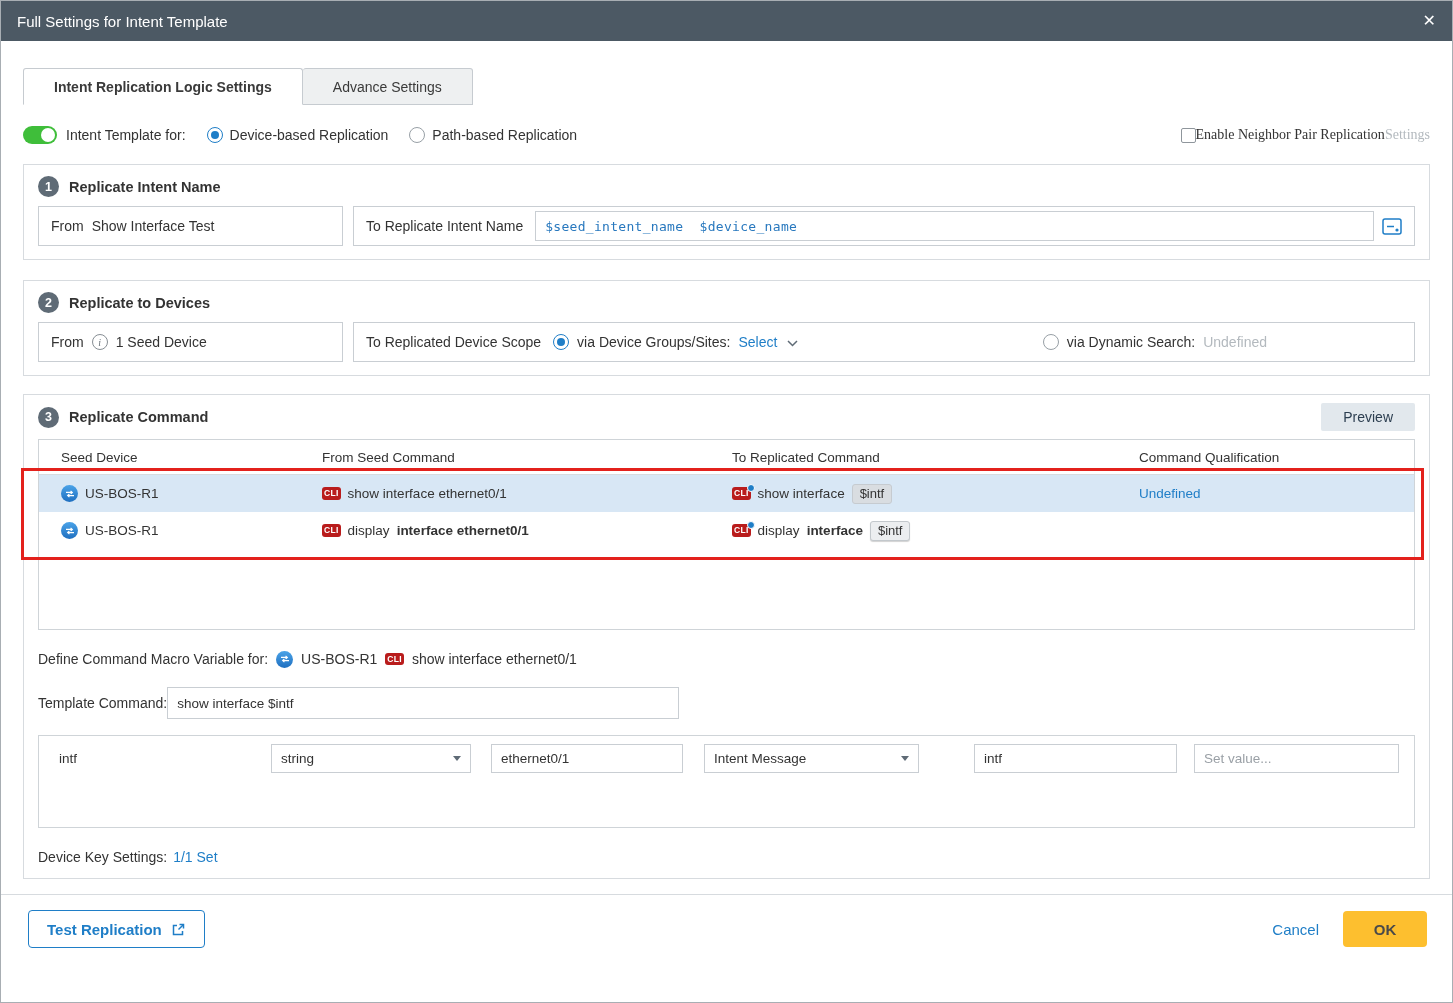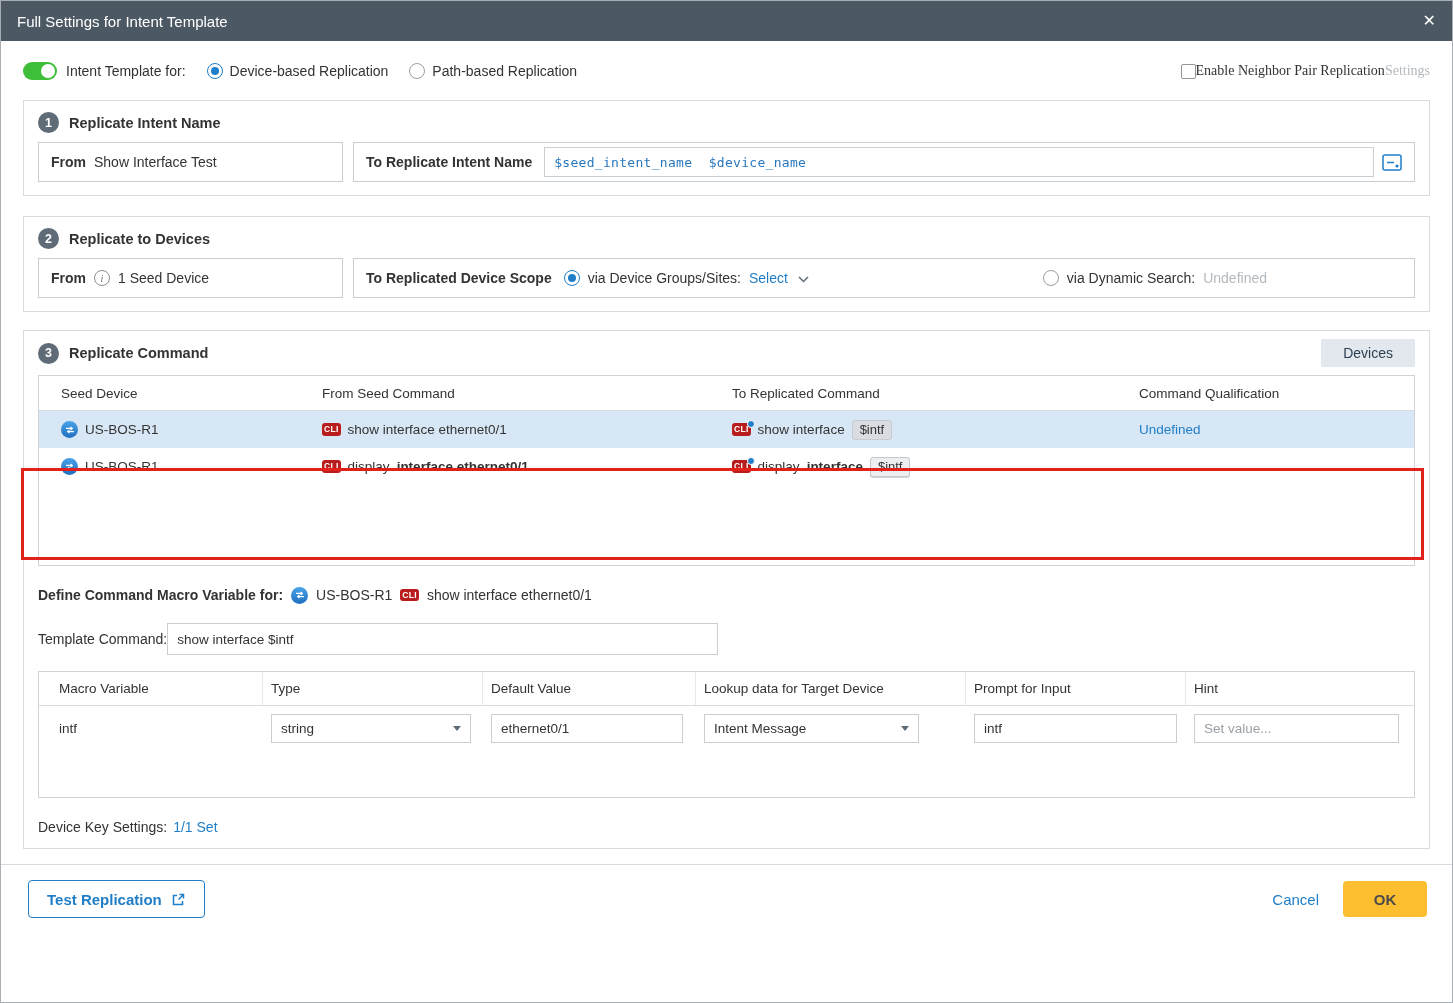"Intent Replication Logic Settings" div.tabs { html: none -> <div> <div>Intent Replication Logic Settings</div> <div>Advance Settings</div> </div> }
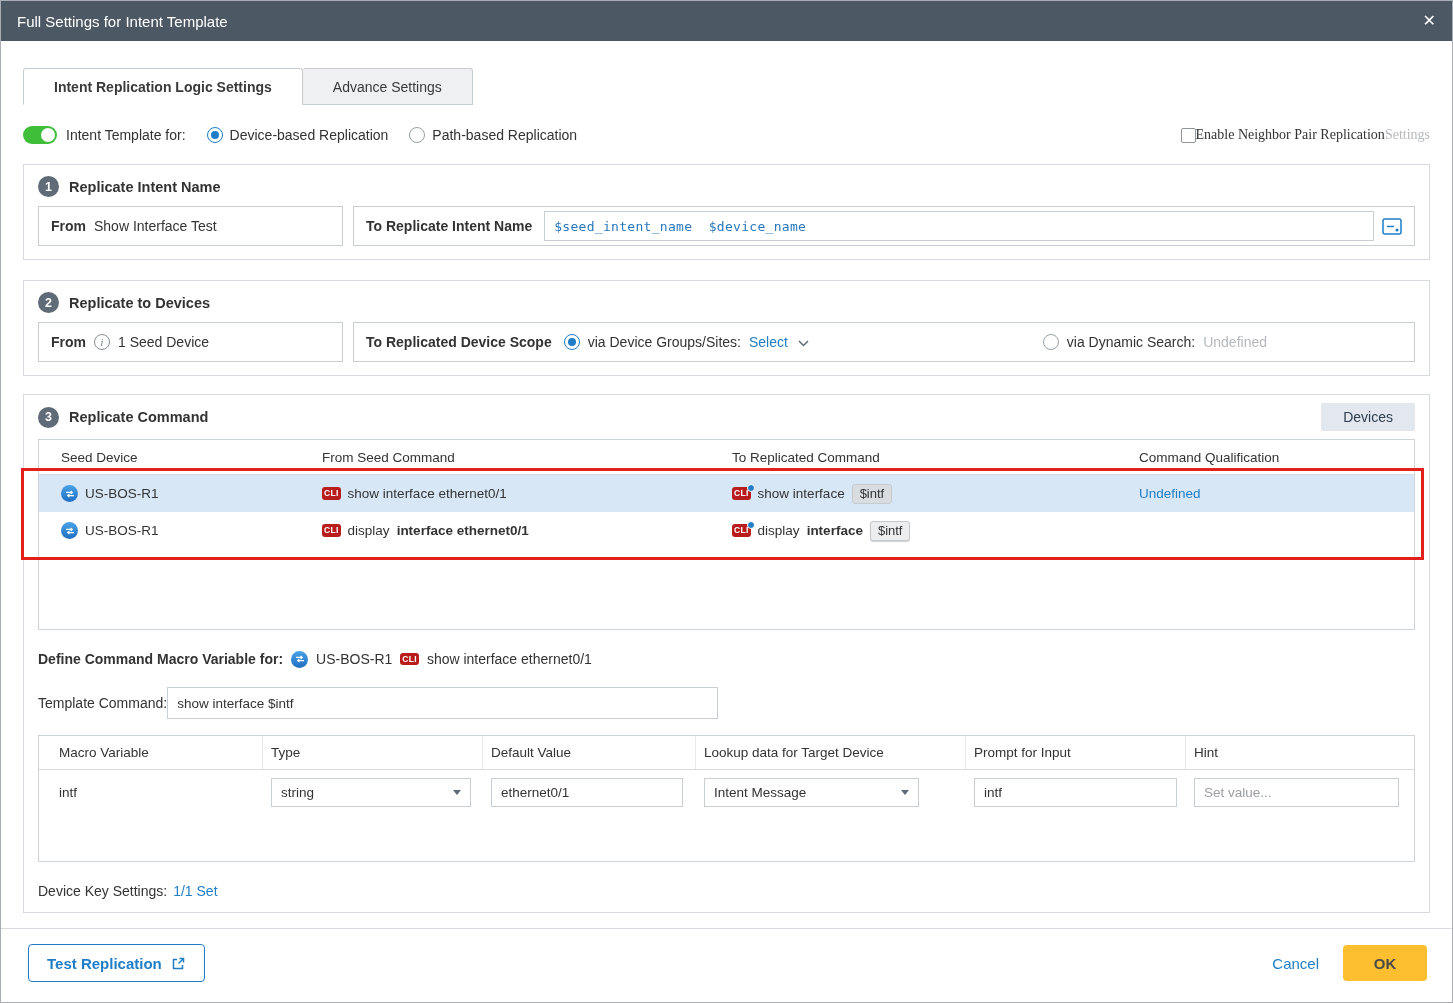"From" .blbl { font-weight: 700 -> 400 }
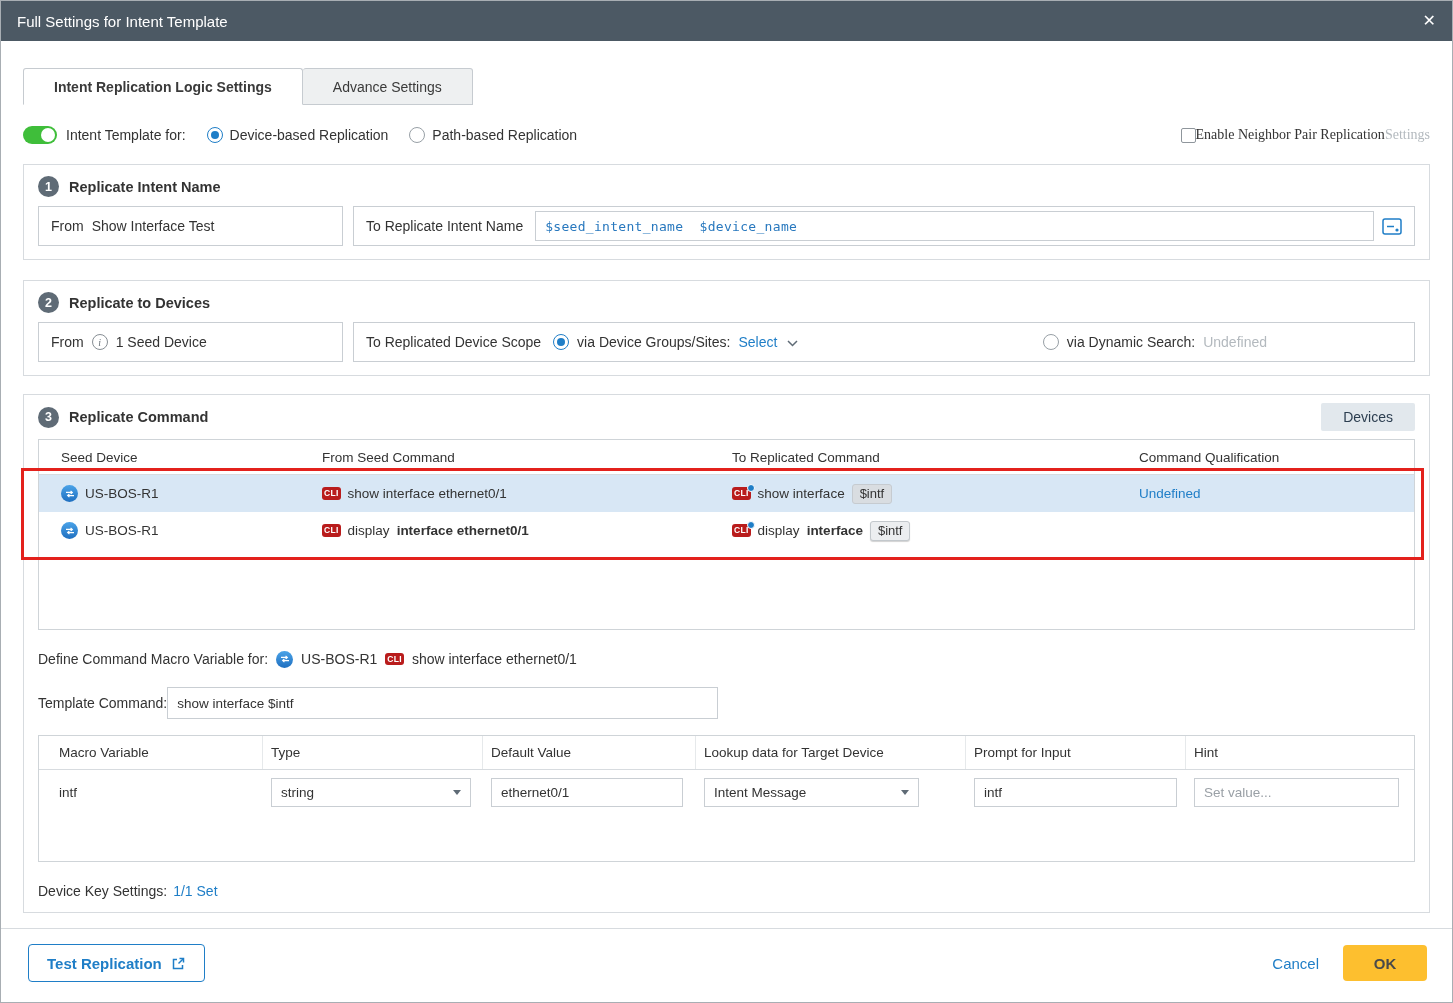"Devices" button.preview-btn { text: Devices -> Preview }
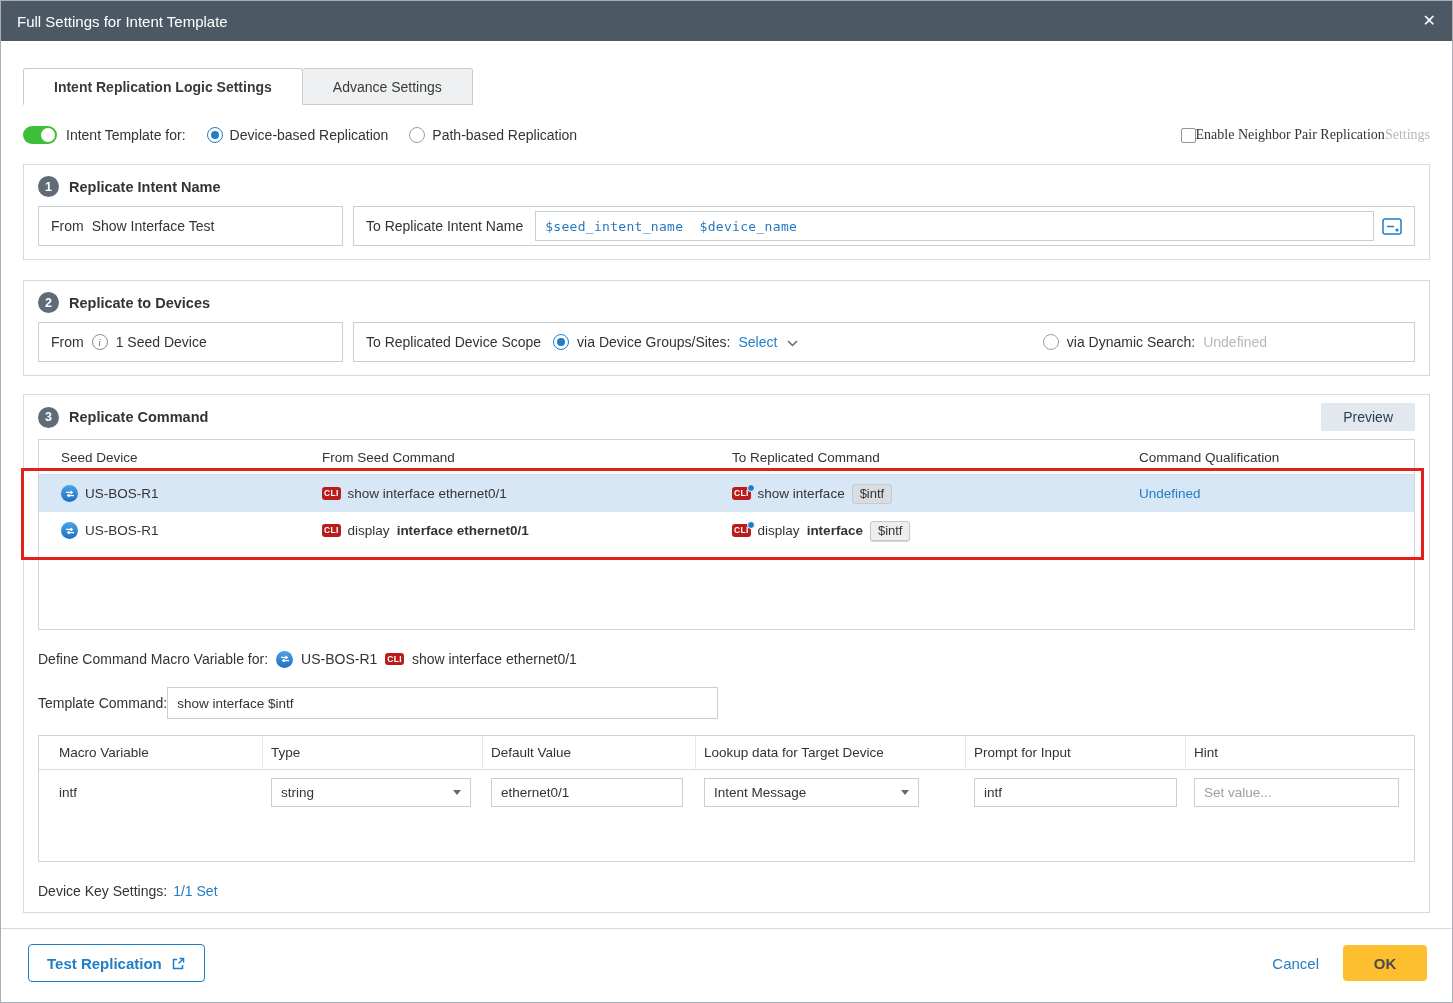"show interface $intf" .template-input { width: 551px -> 512px }
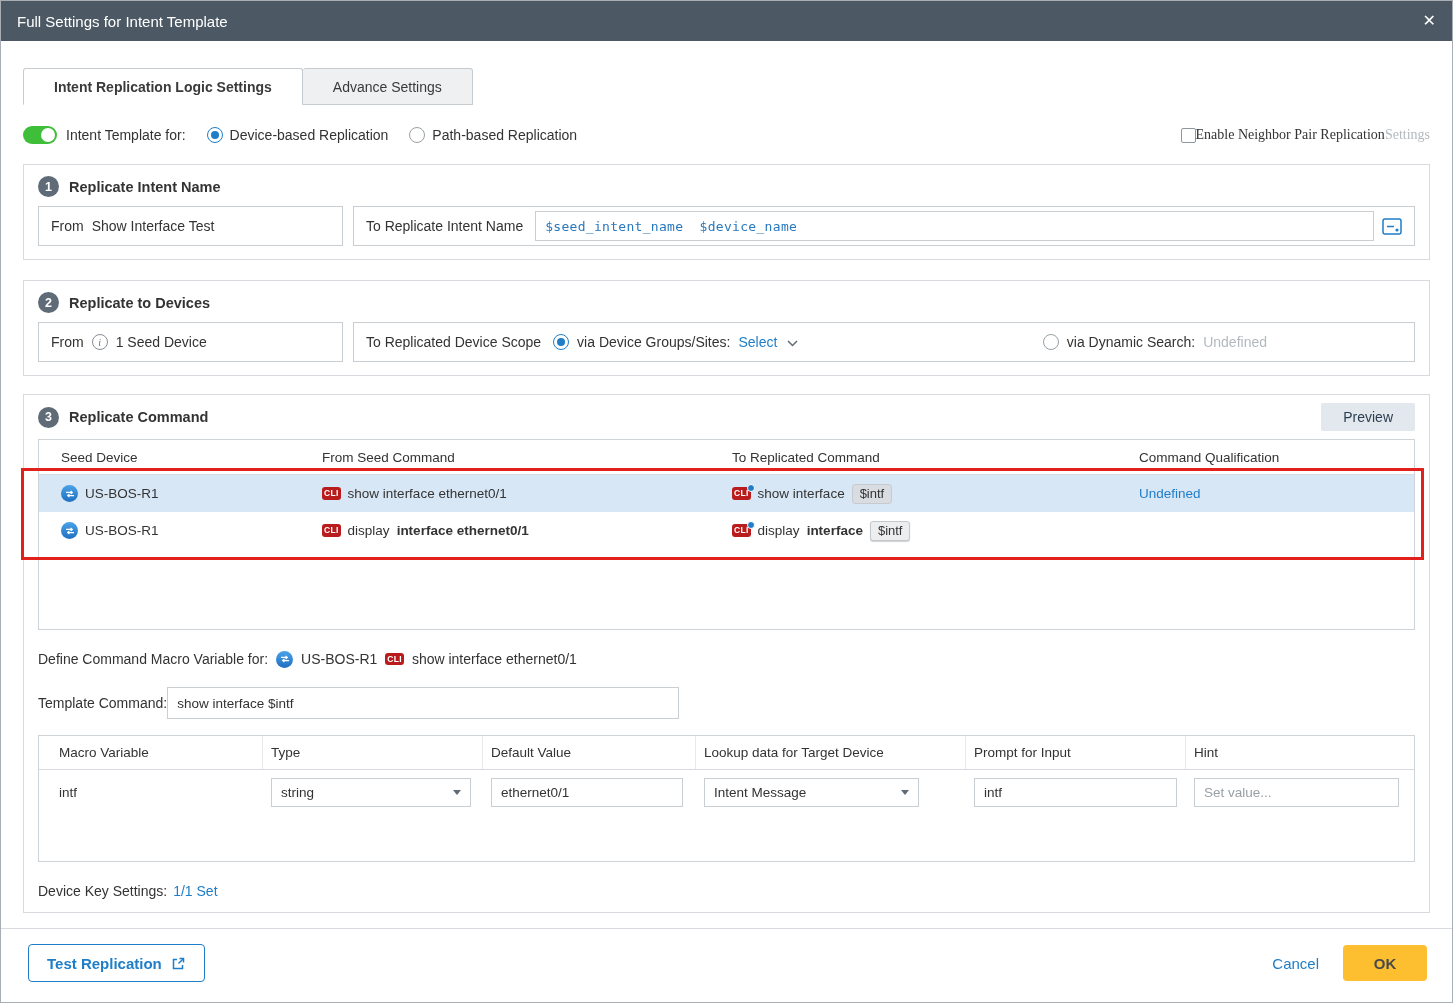"Macro Variable" div.m-head { html: <div> <div>Macro Variable</div> <div>Type</div> <div>Default Value</div> <div>Lookup data for Target Device</div> <div>Prompt for Input</div> <div>Hint</div> </div> -> none }
